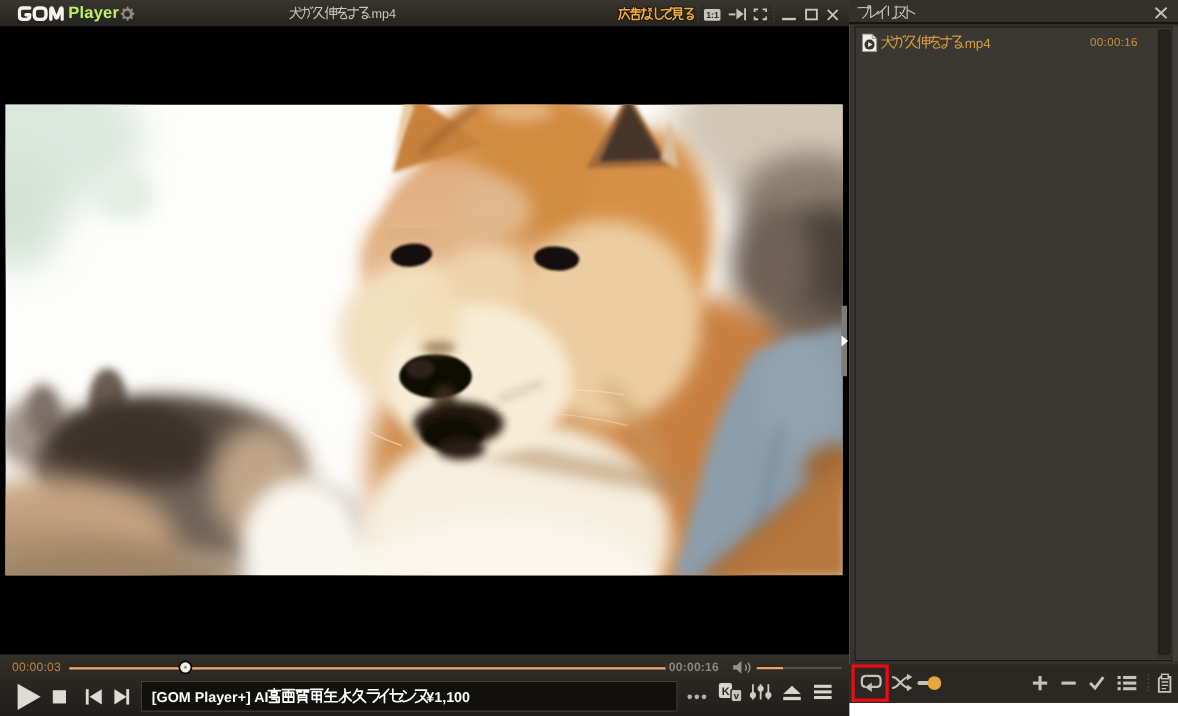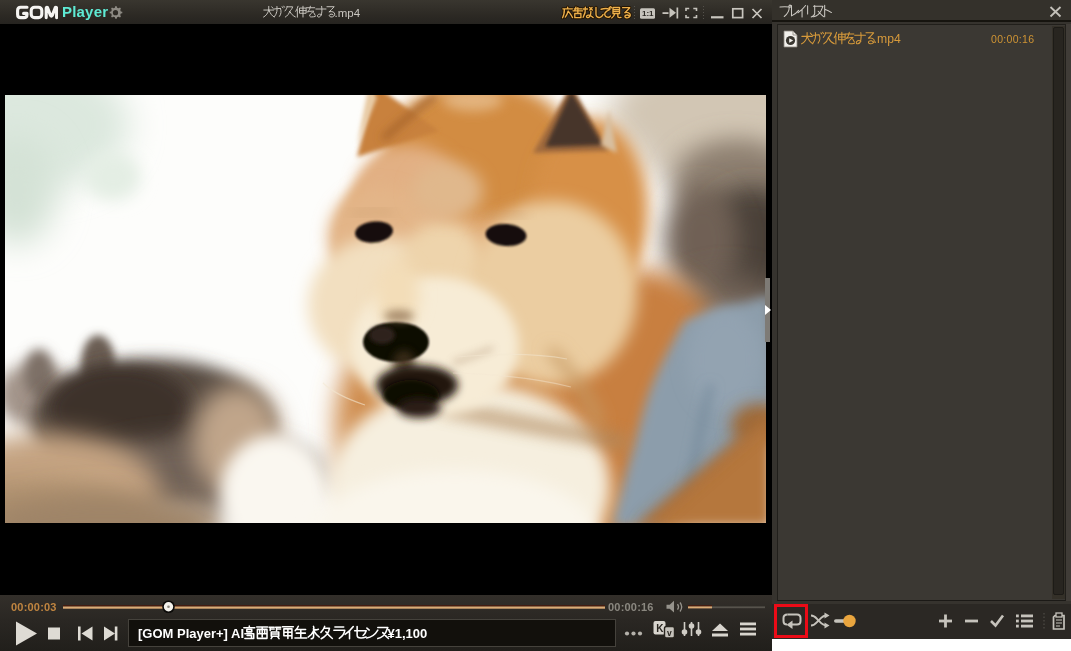"Player" div.abs { color: #5eead4 -> #bef264 }
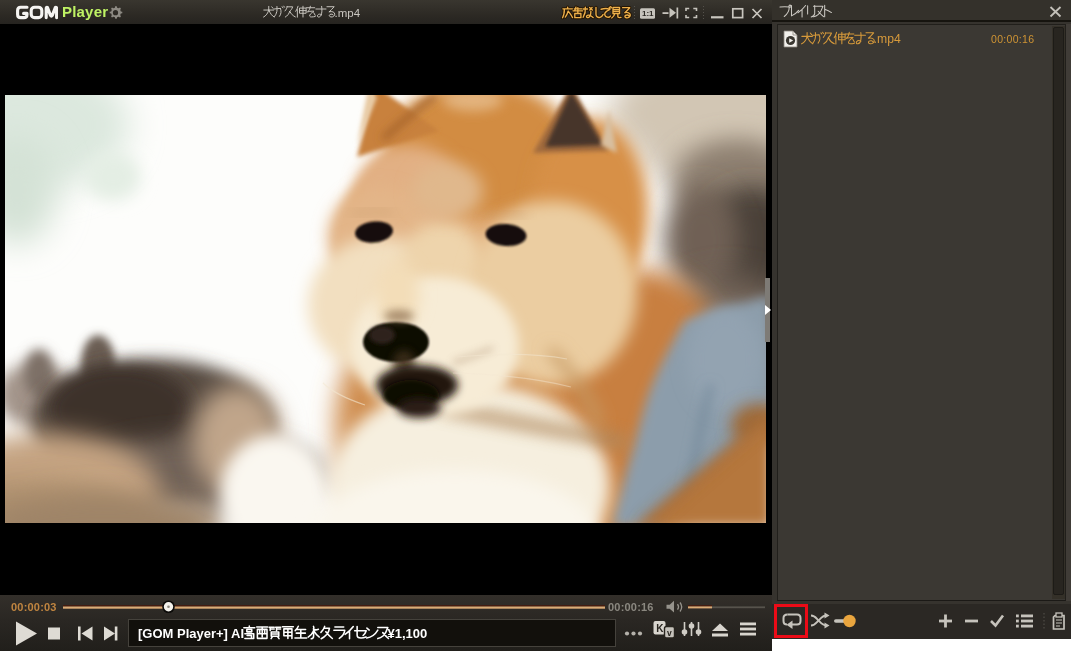"00:00:03" div.abs { font-weight: bold -> normal }
